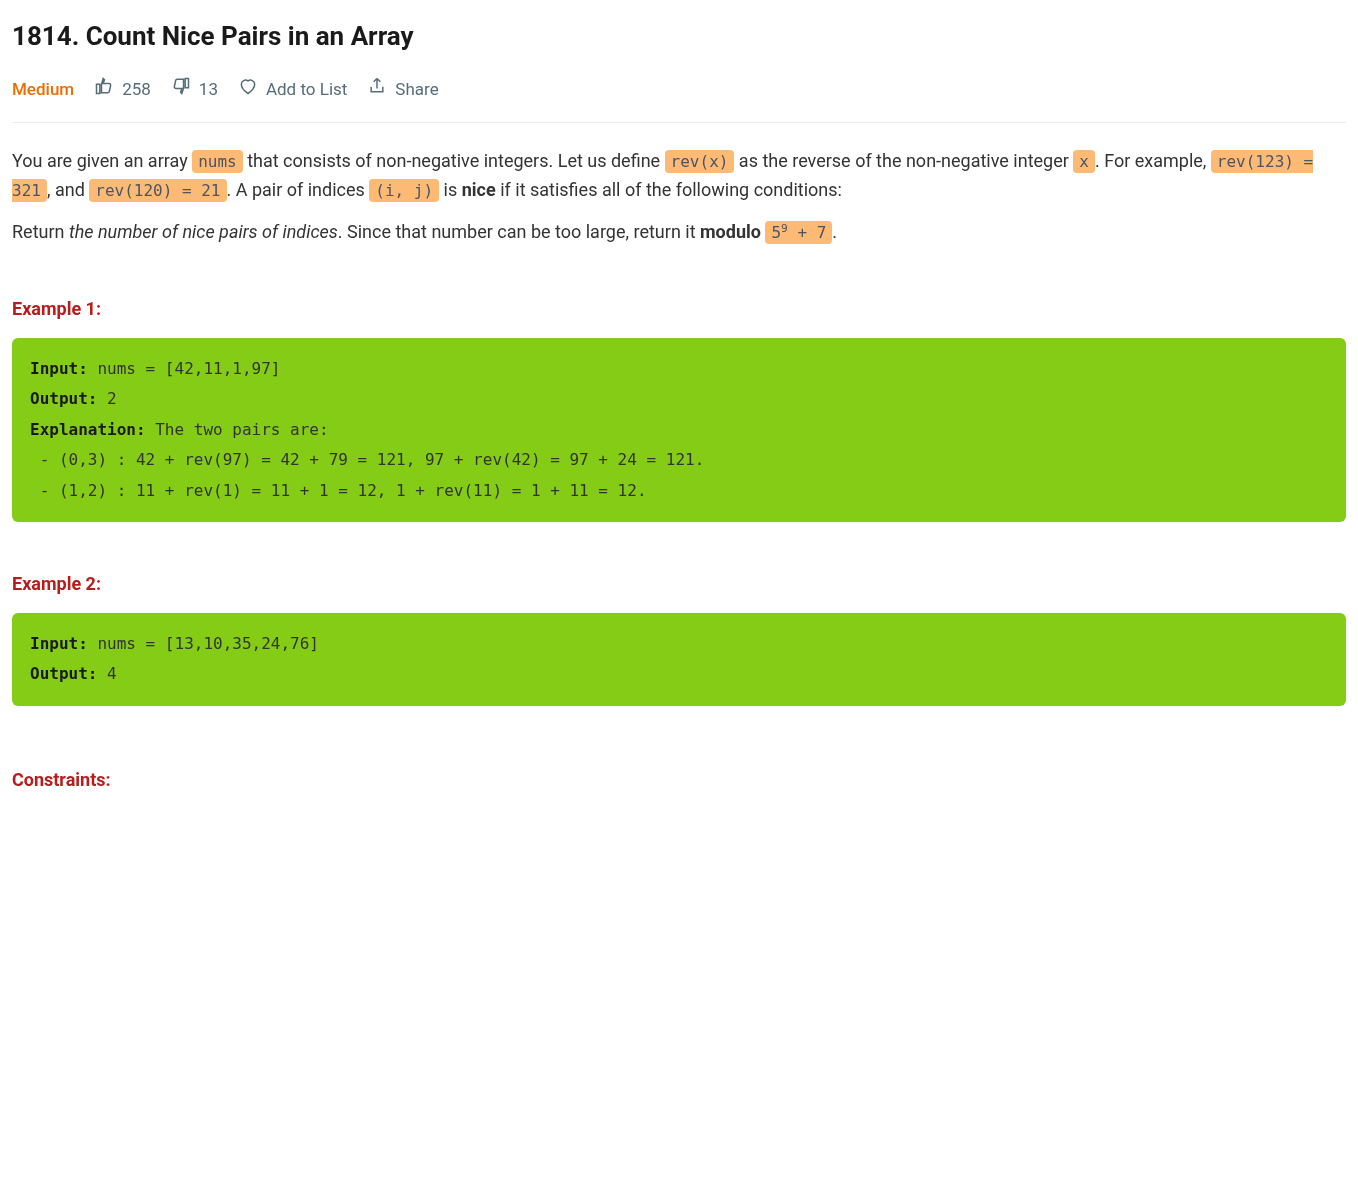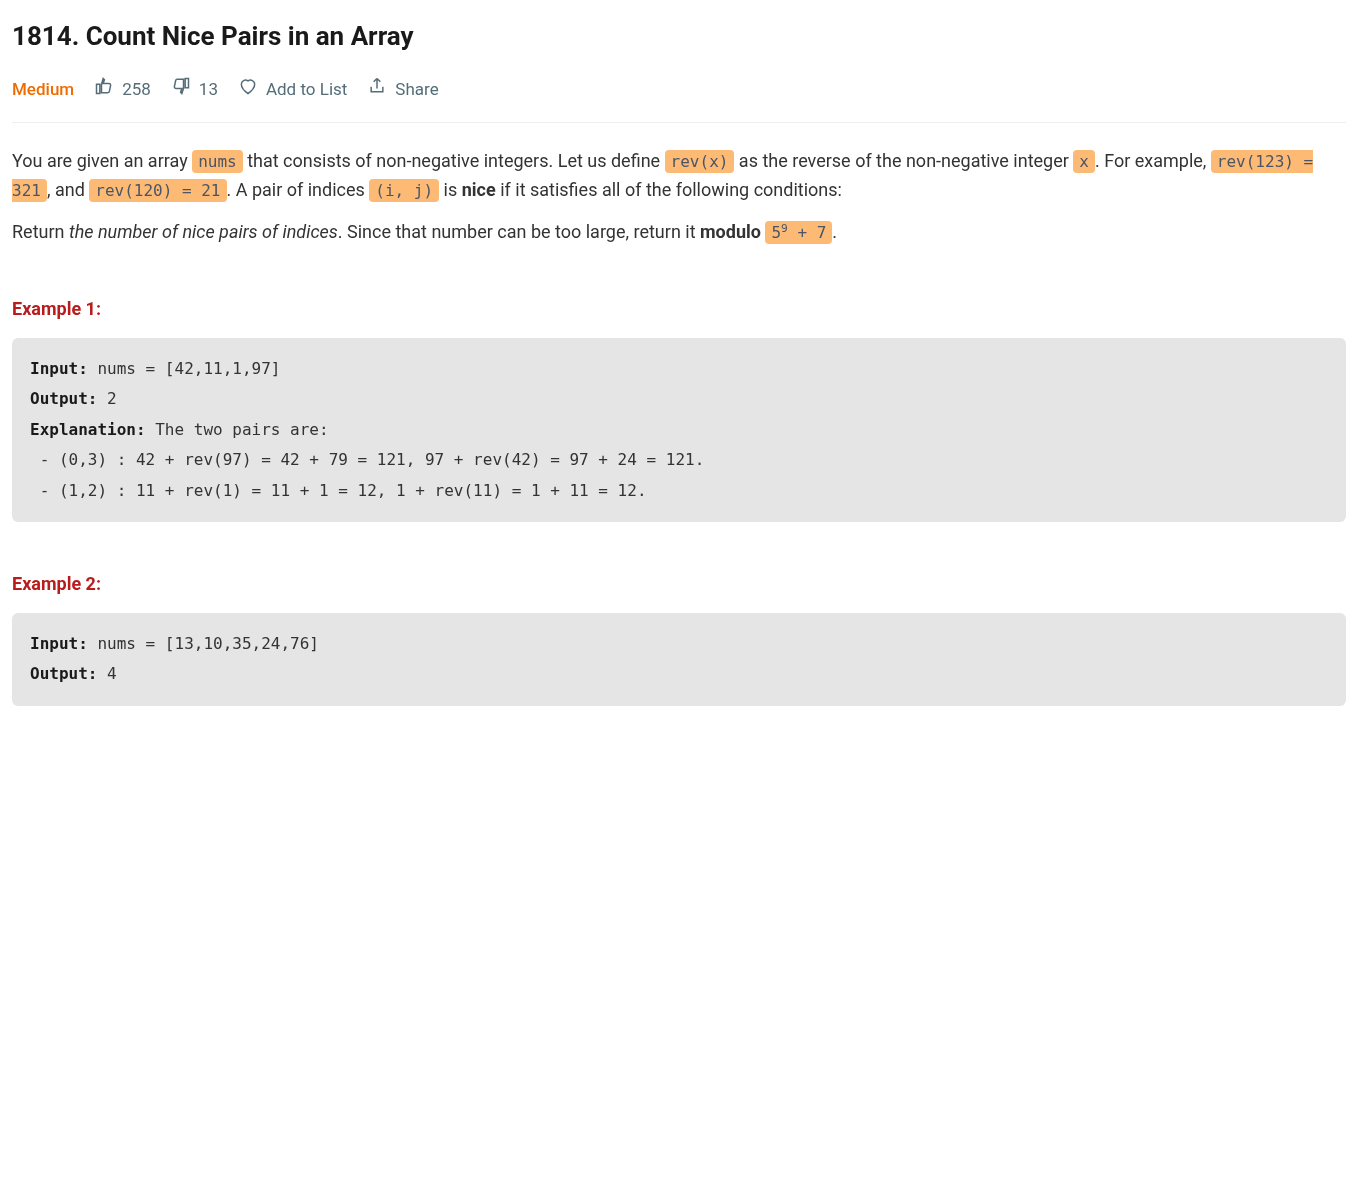"Input: nums = [42,11,1,97] Output:" pre.example { background: #e5e5e5 -> #84cc16 }
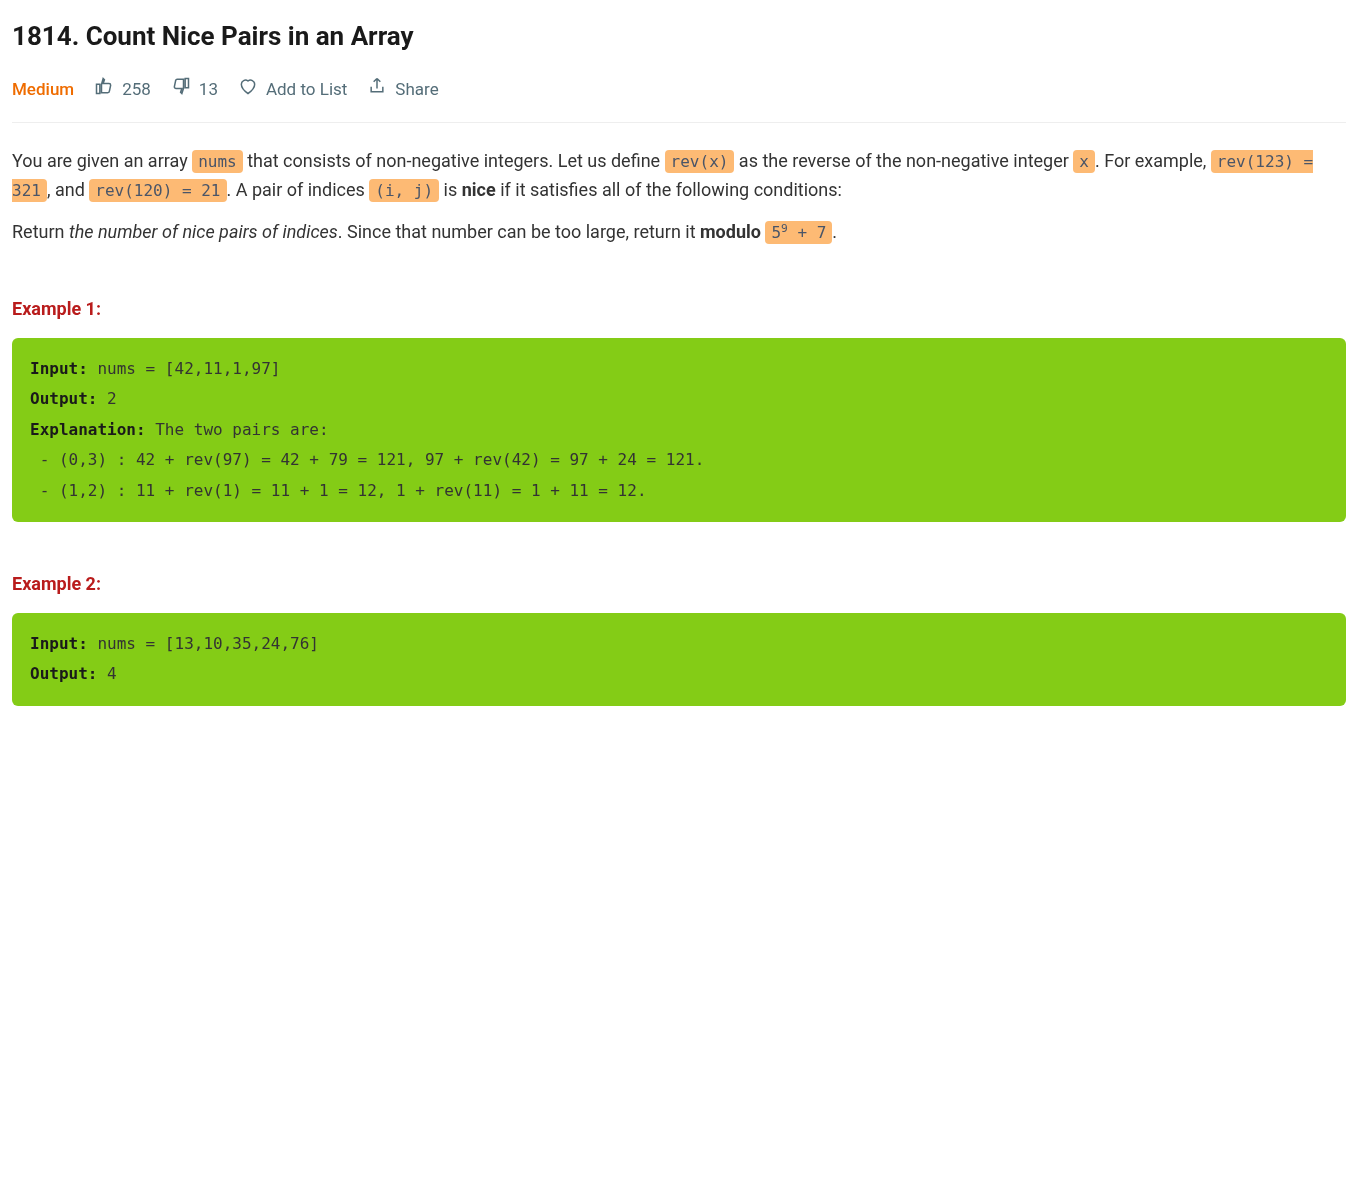"Constraints:" div.section-head { html: none -> <div>Constraints:</div> }
